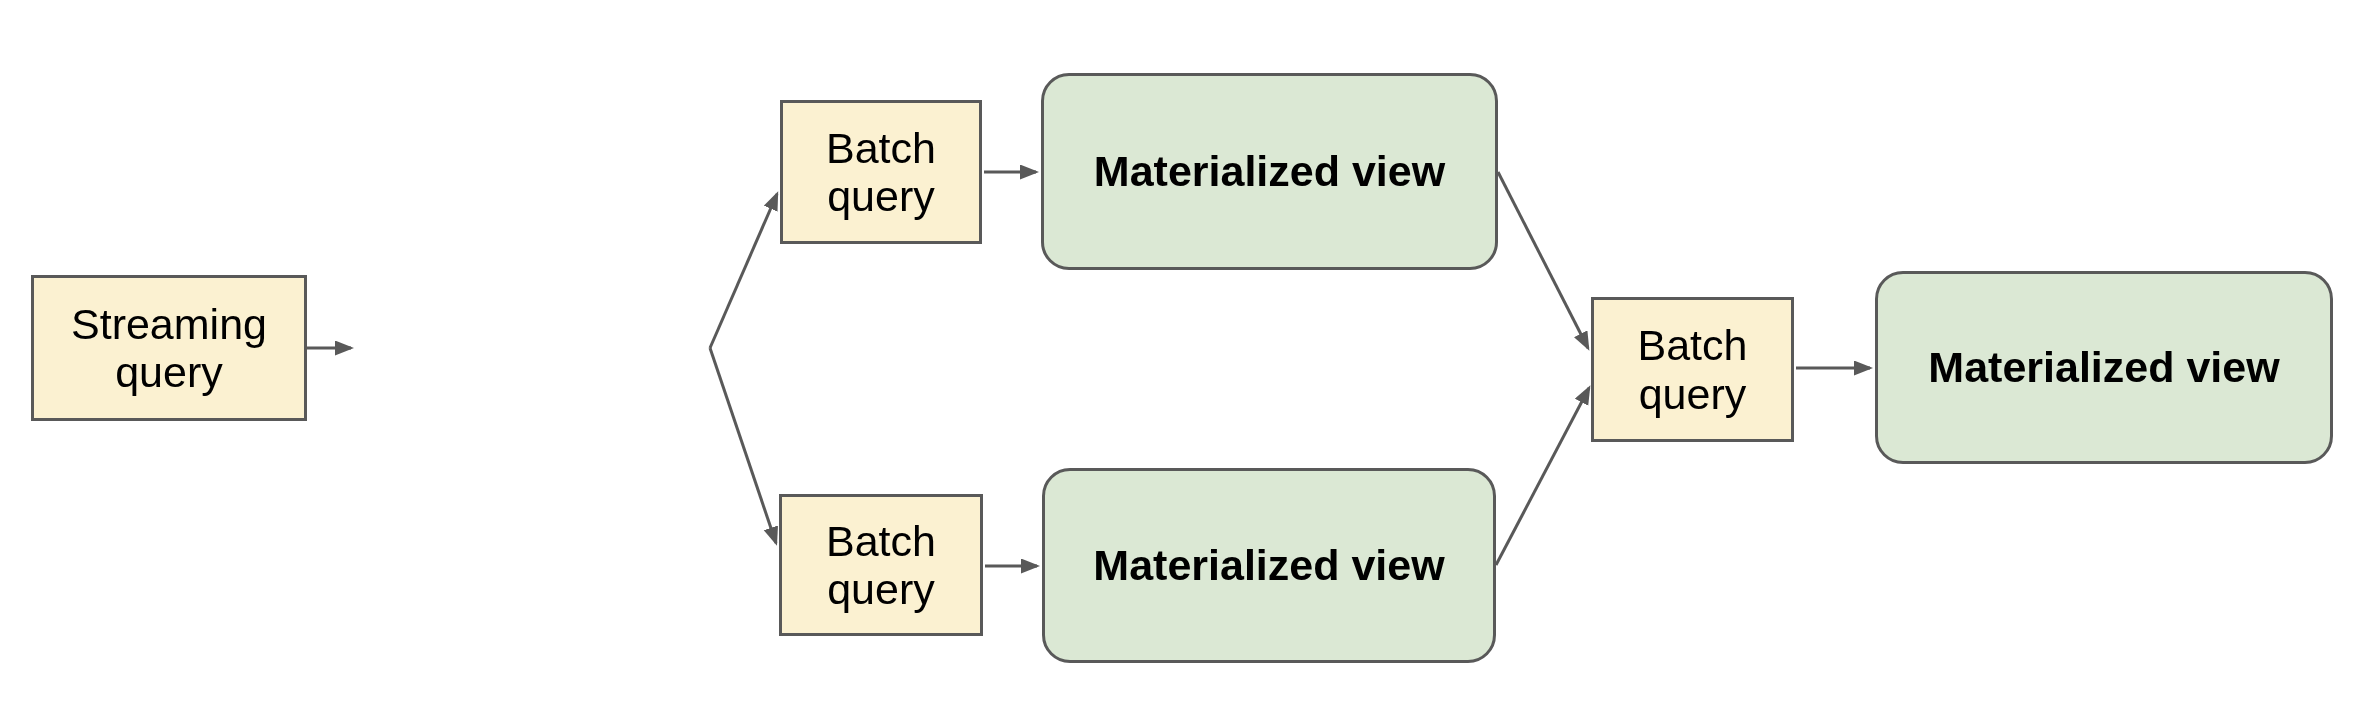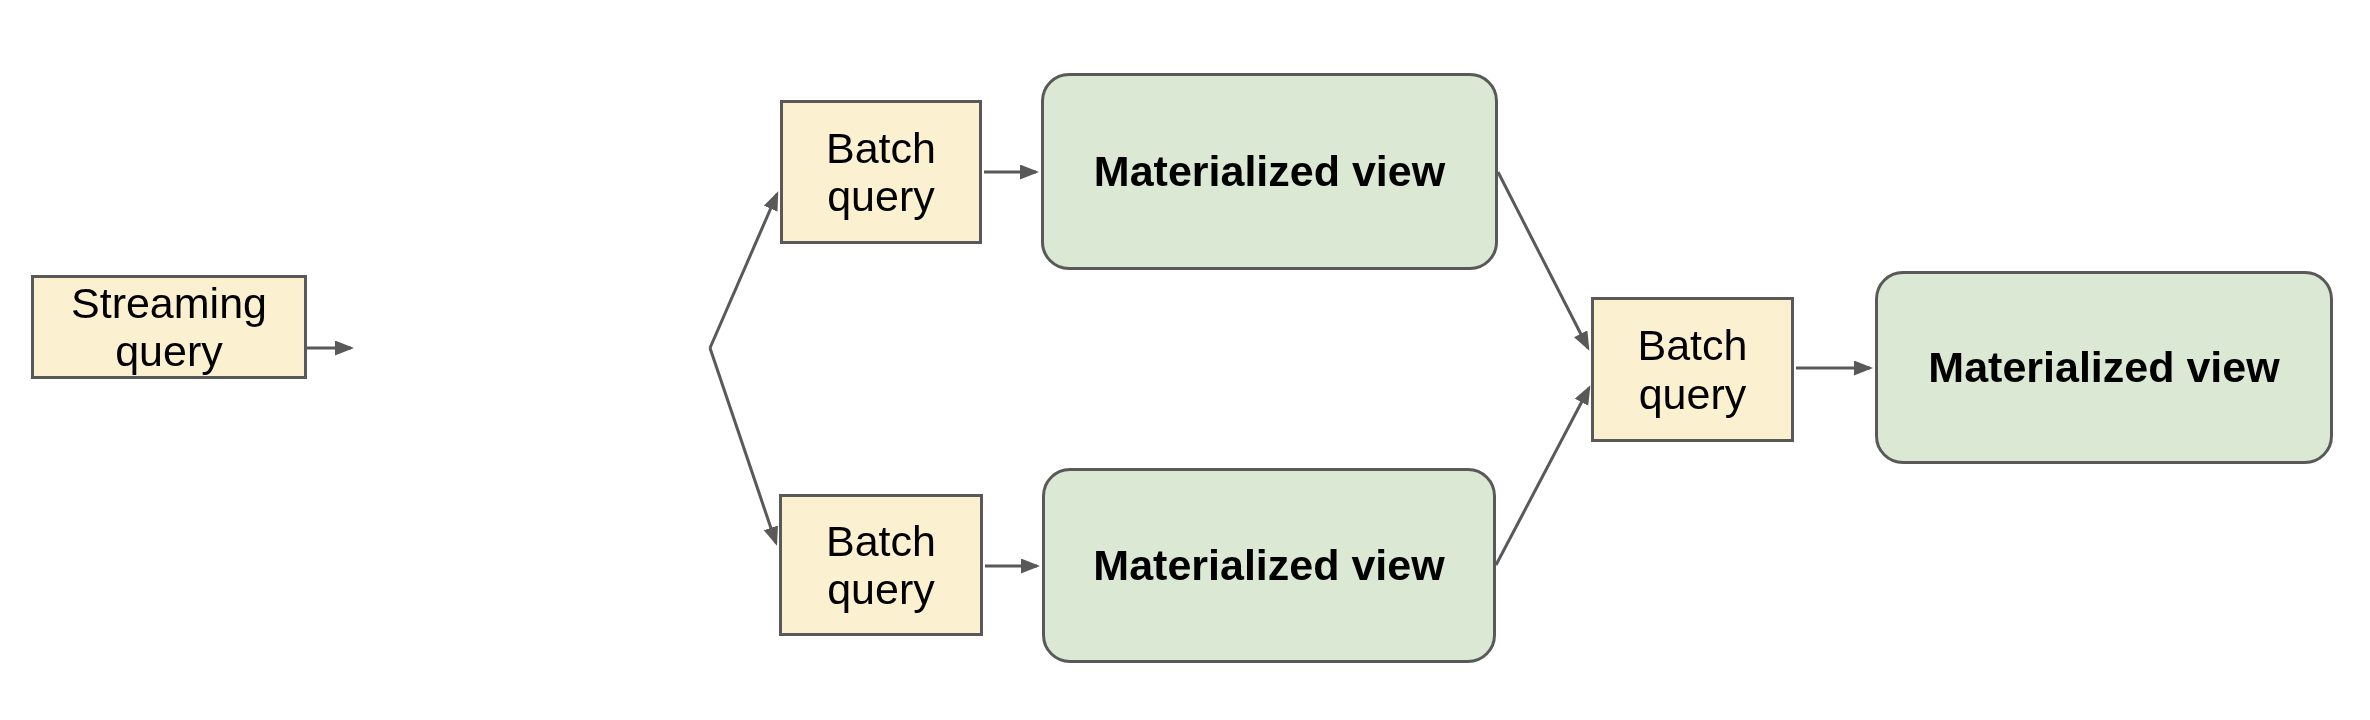"Streaming query" #n-streaming { height: 104px -> 146px }
